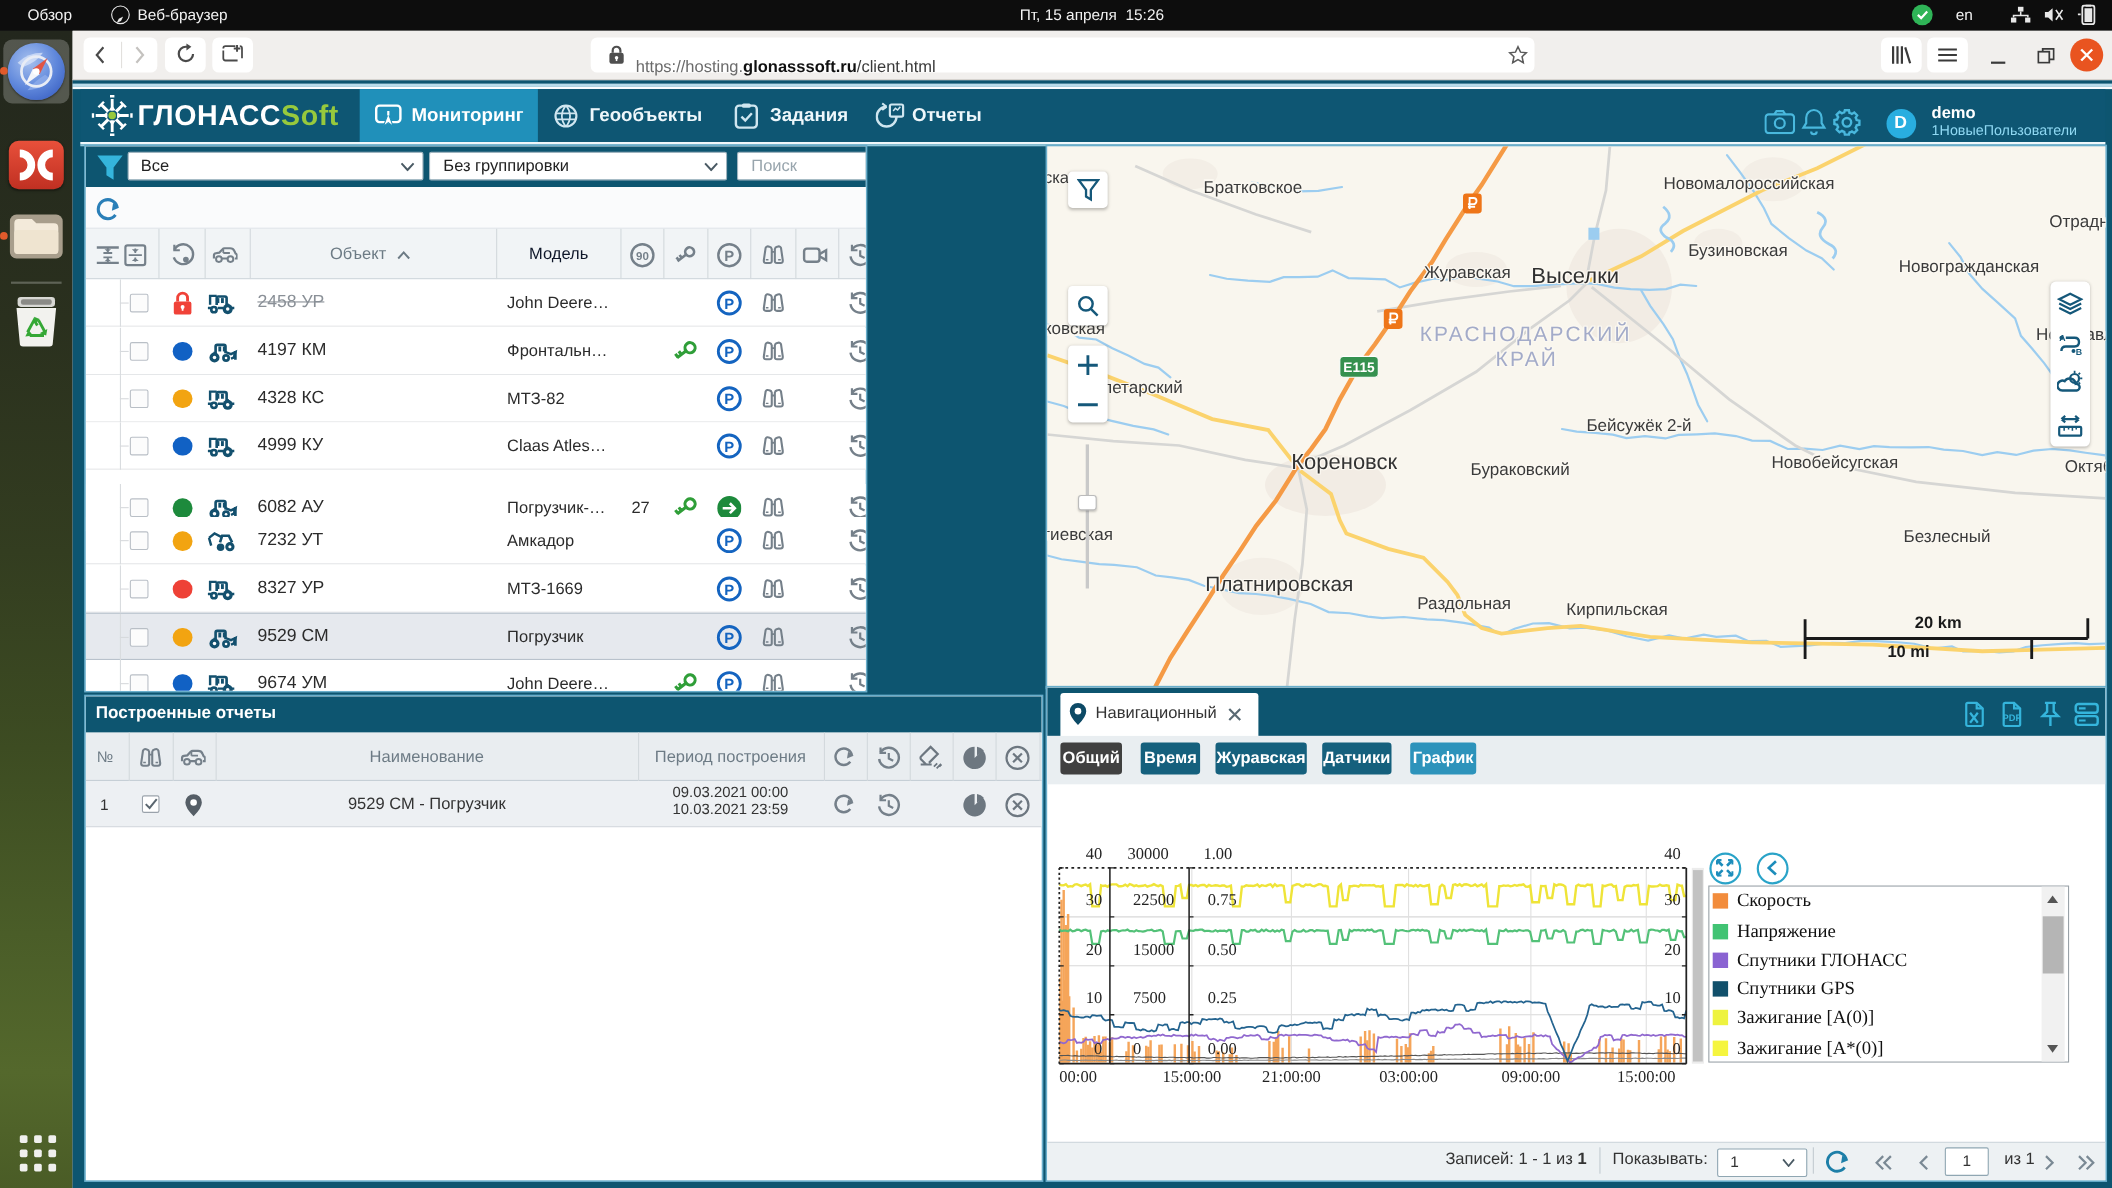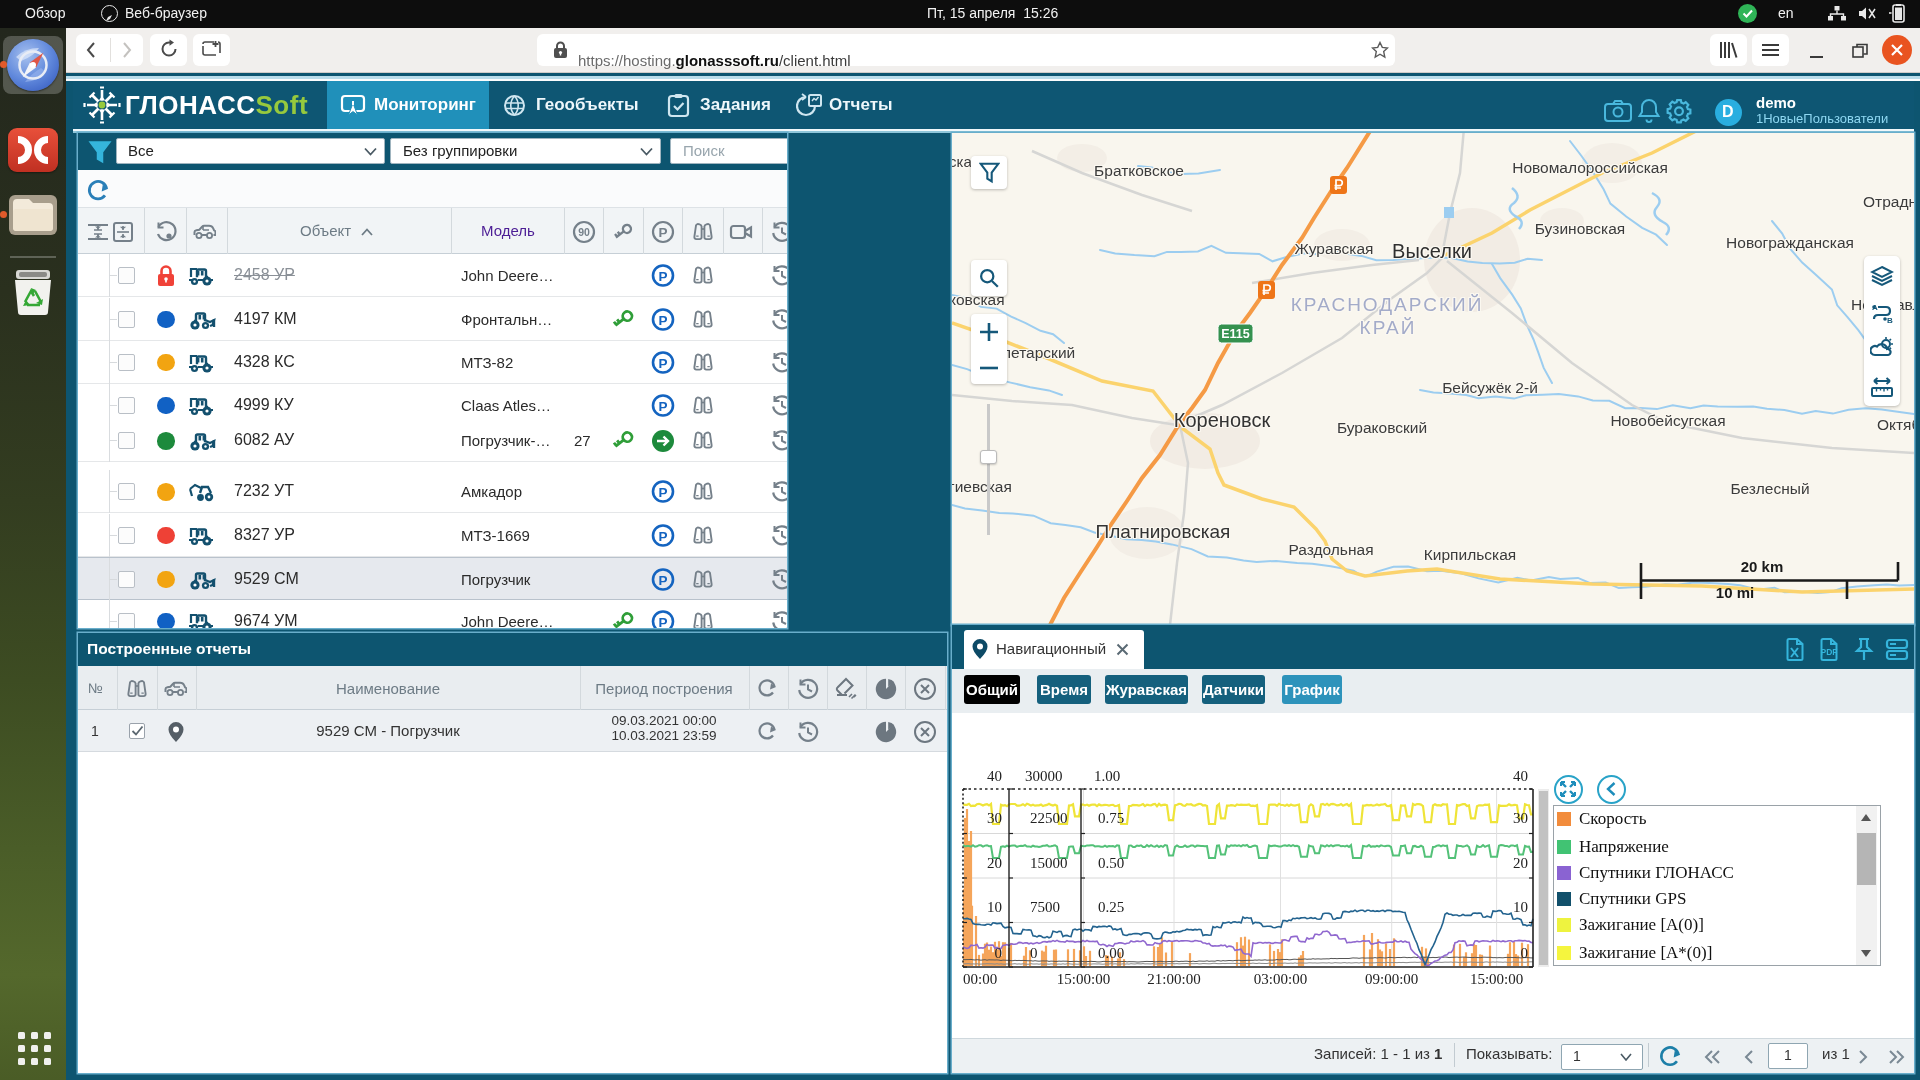"Модель" div.txt { color: #4c1d95 -> #0f172a }
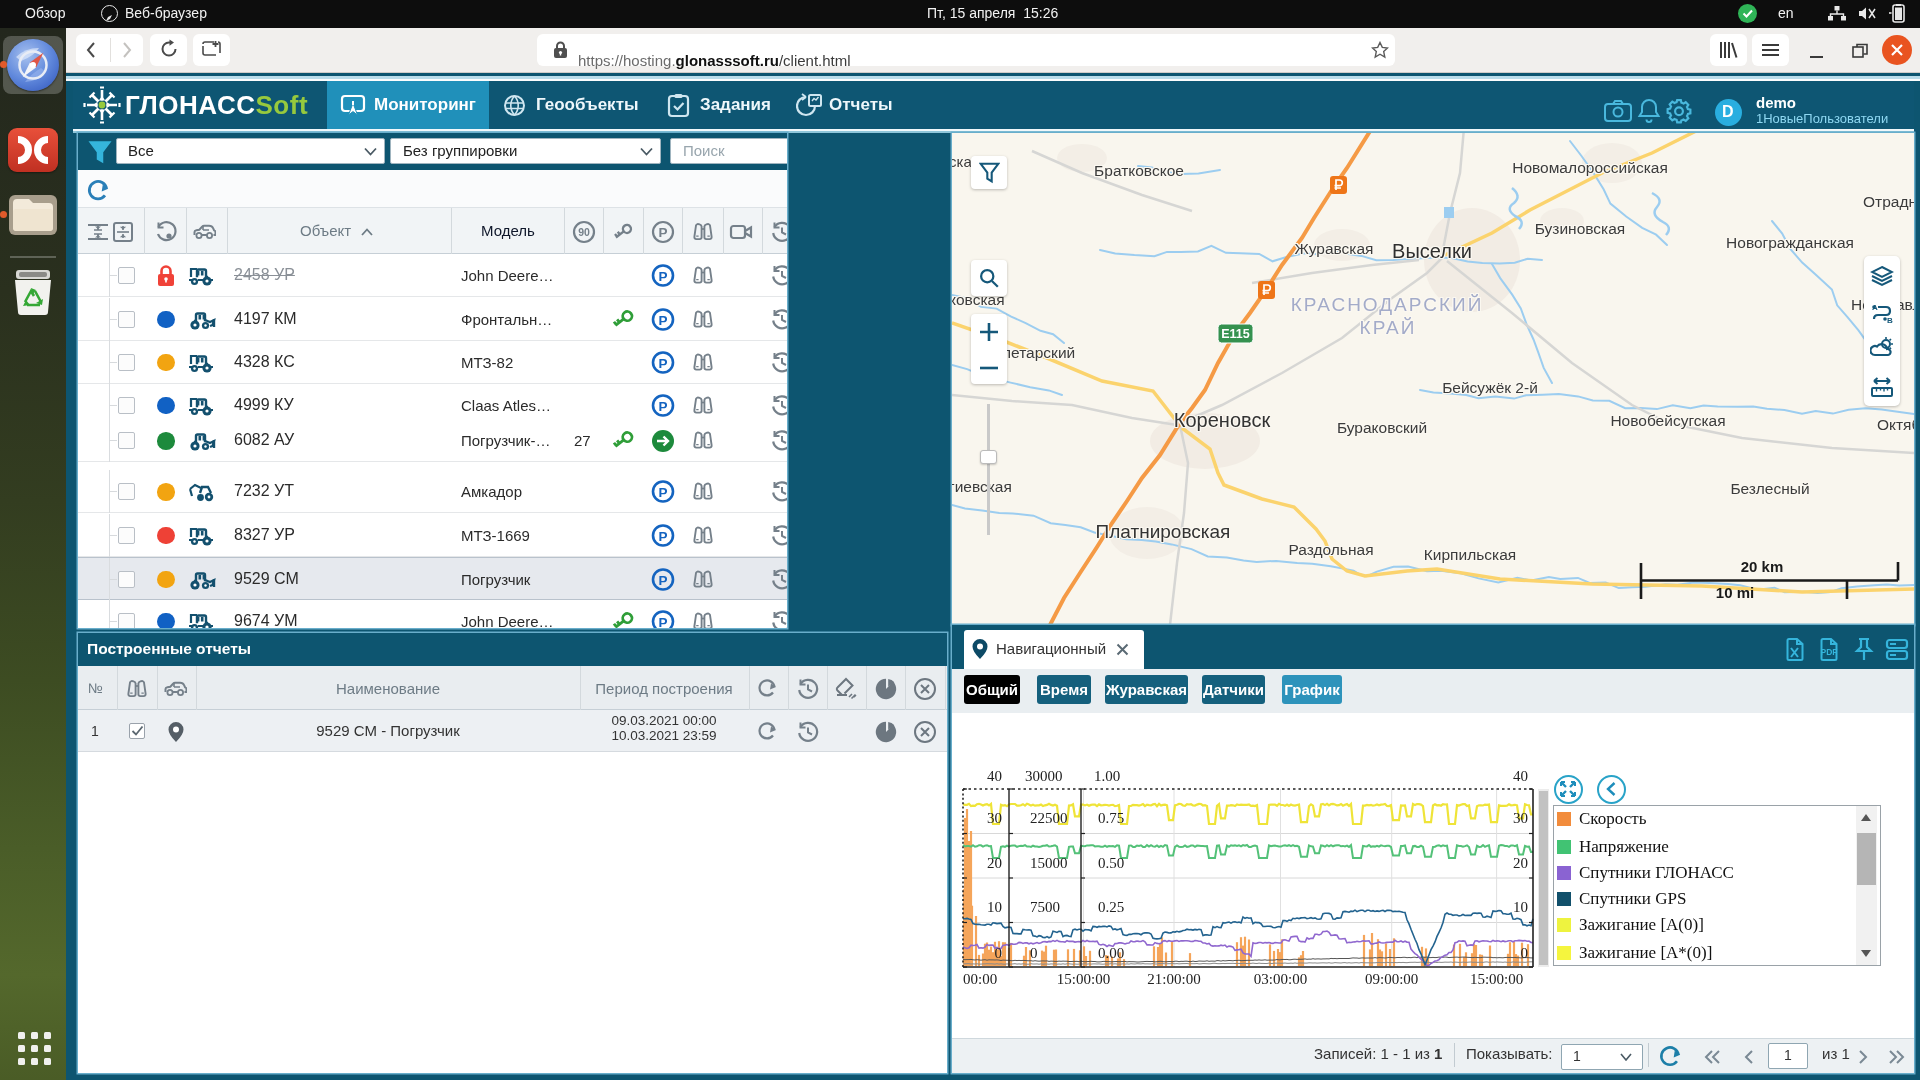"6082 АУ" div.row { top: 286px -> 307px }
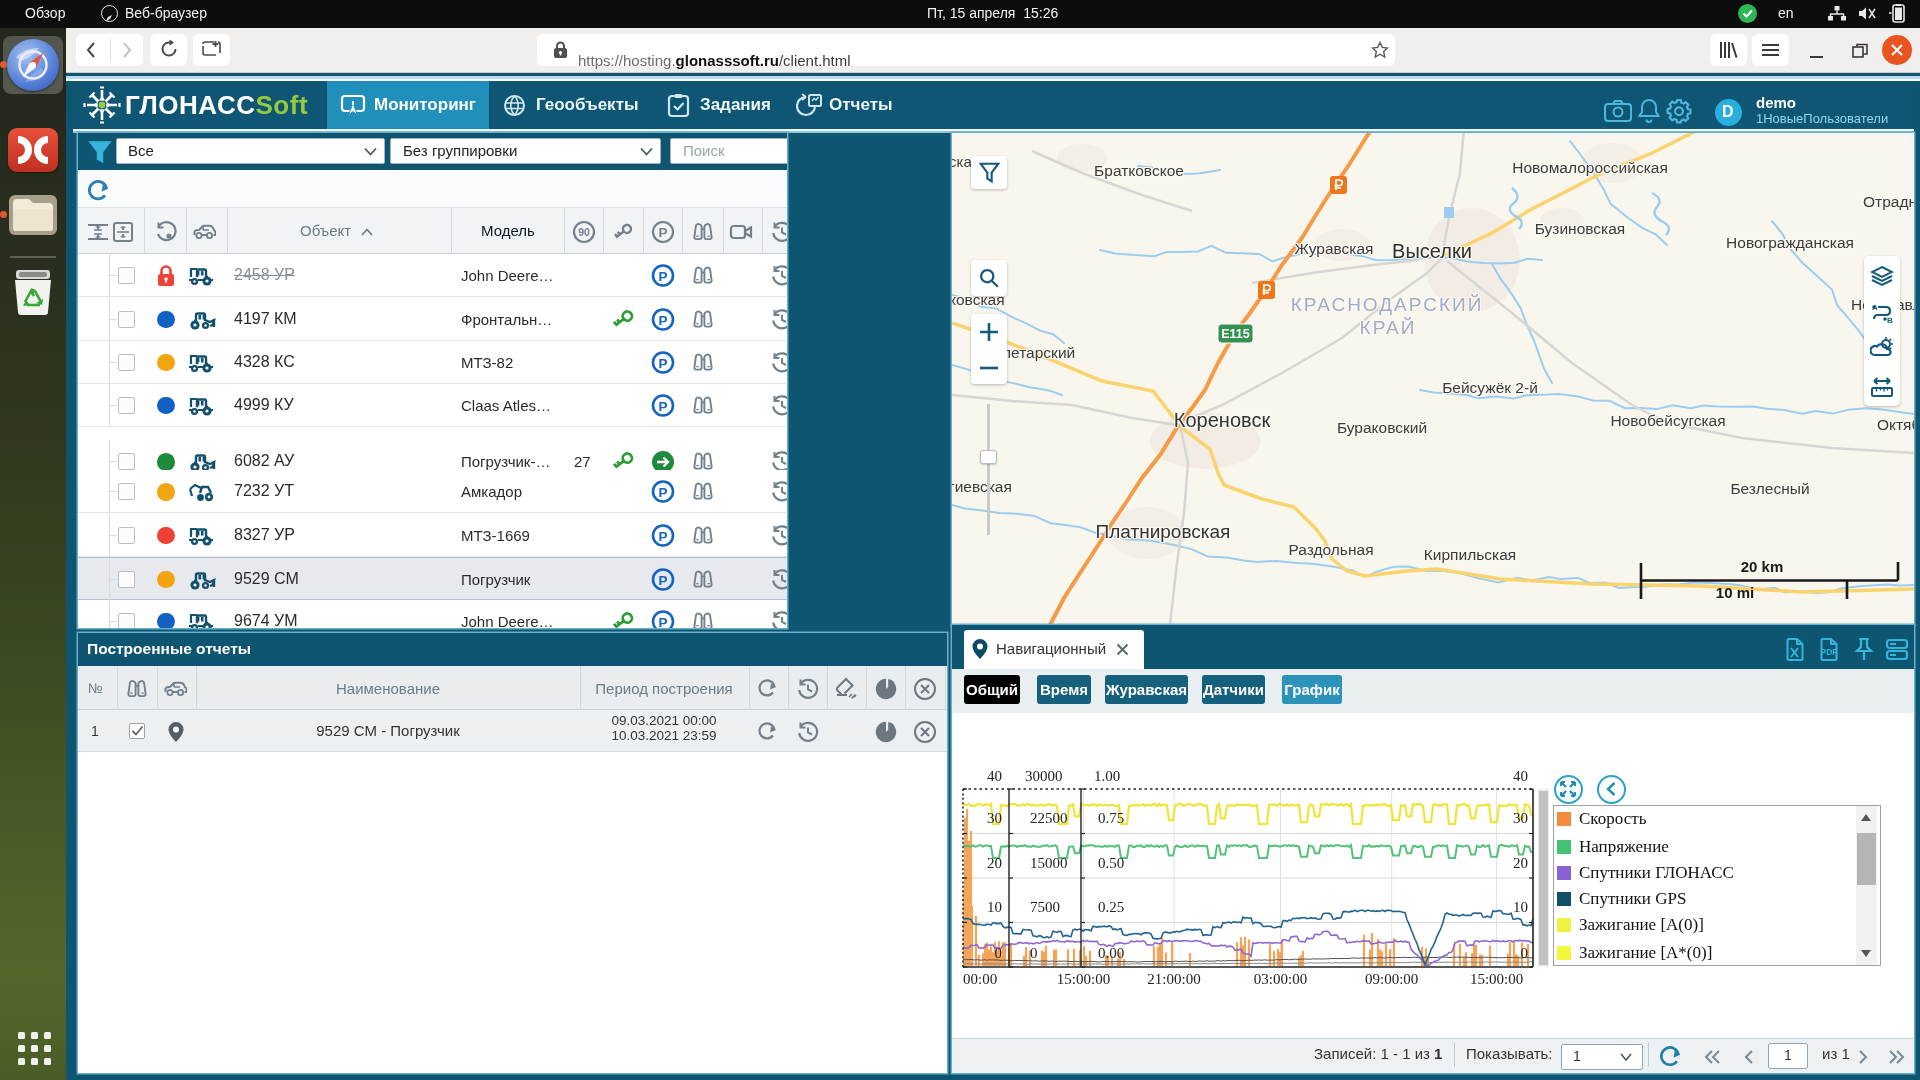"Общий" div.abs { background: #000000 -> #404040 }
